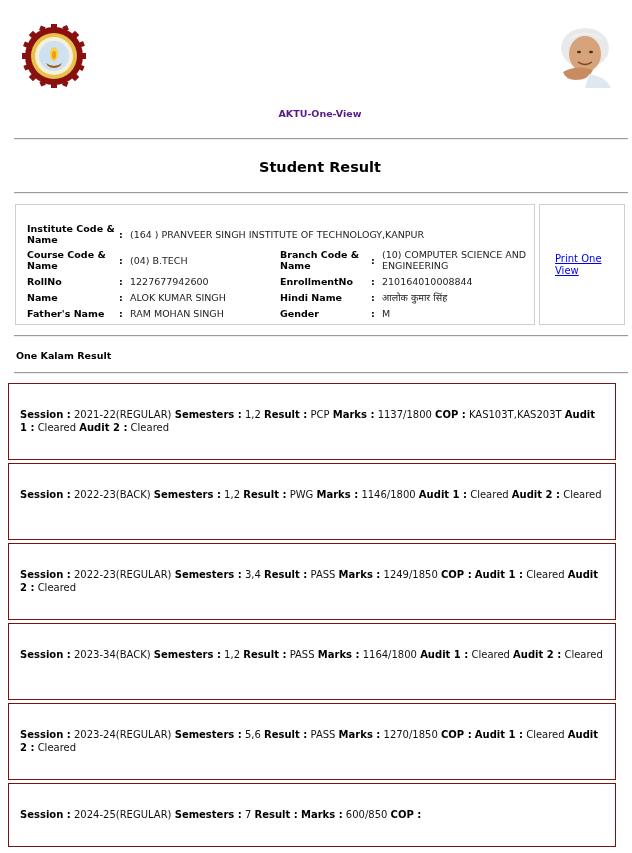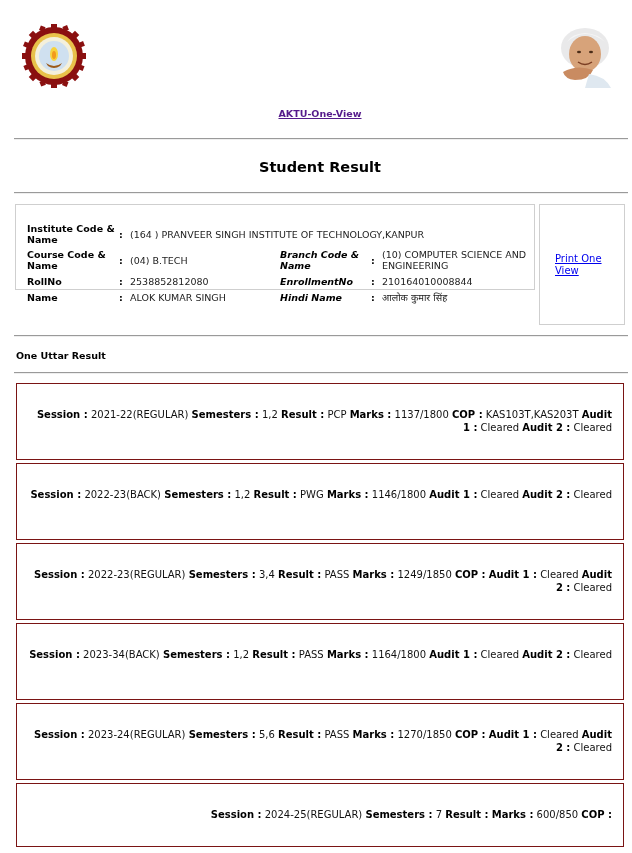"AKTU-One-View" .top-link a { text-decoration: underline -> none }
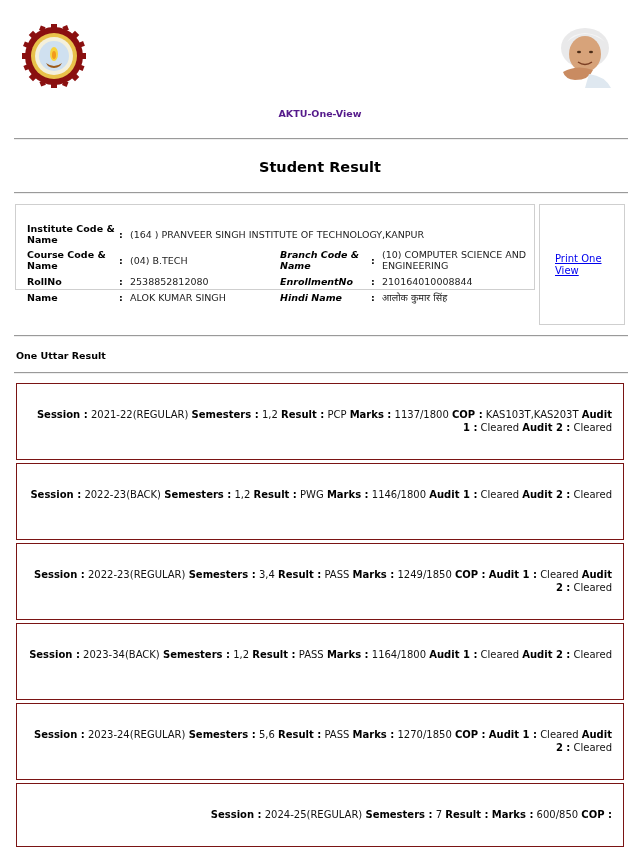"Institute Code & Name" .info-box { height: 86px -> 121px }
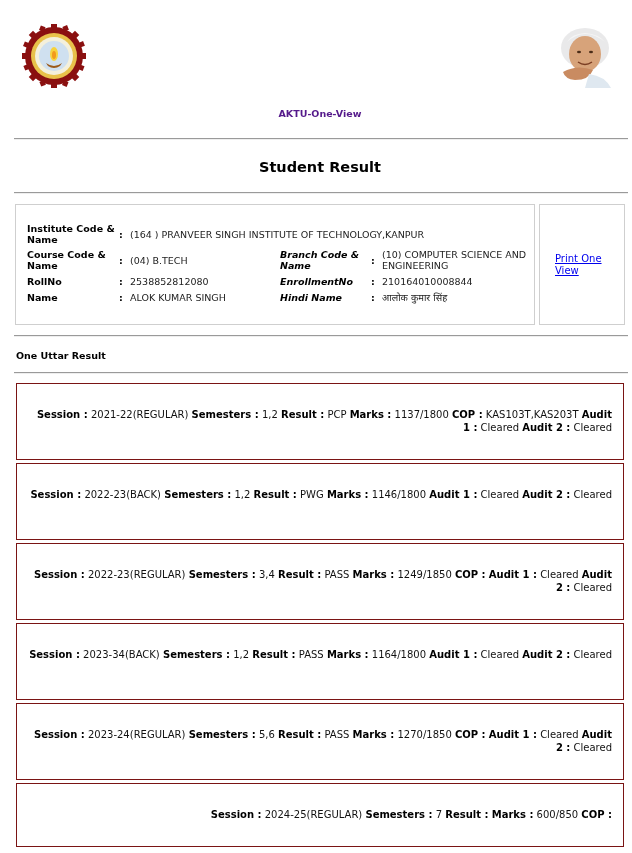"Branch Code & Name" .lbl2 { font-style: italic -> none }
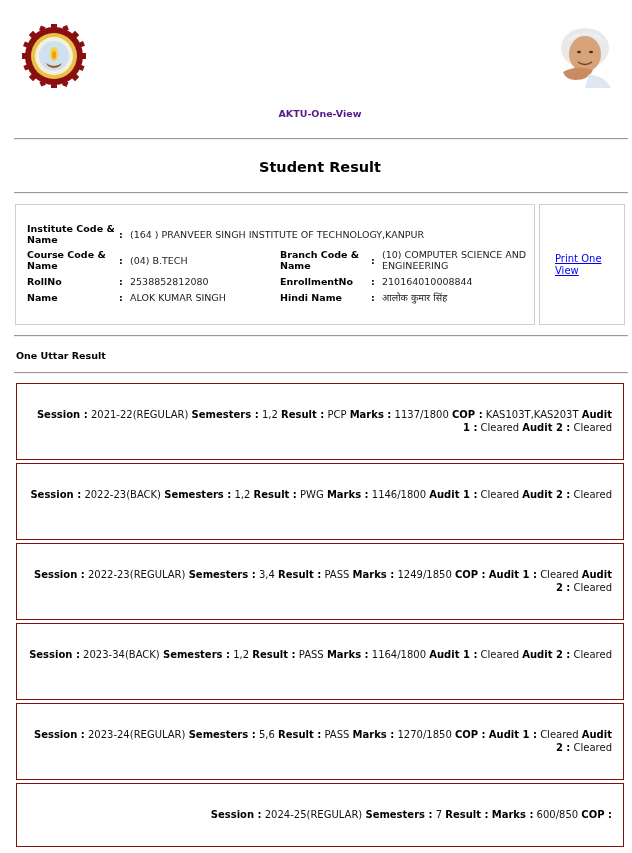"2538852812080" td.val { text: 2538852812080 -> 1227677942600 }
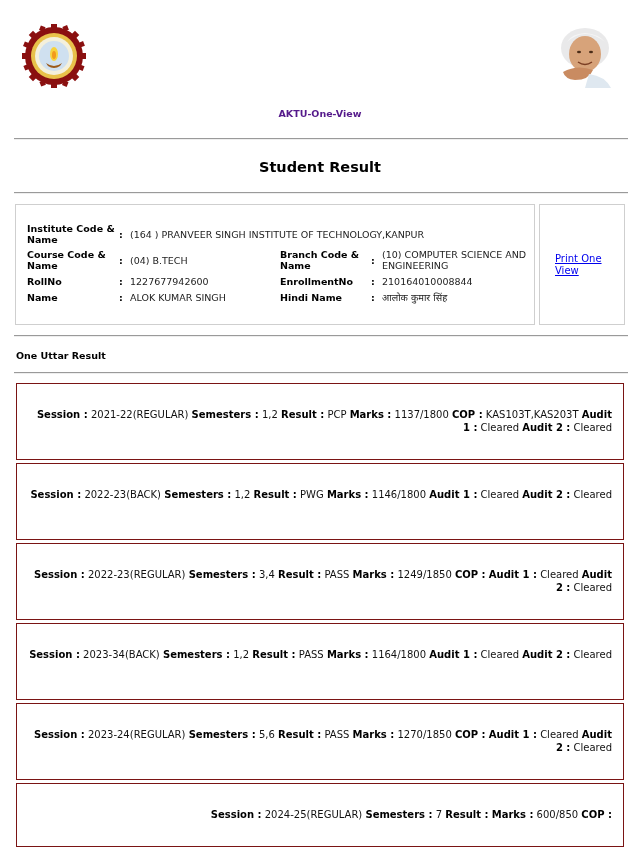"Father's Name" tr.row-b { html: none -> <tr> <td>Father's Name</td> <td>:</td> <td>RAM MOHAN SINGH</td> <td>Gender</td> <td>:</td> <td>M</td> </tr> }
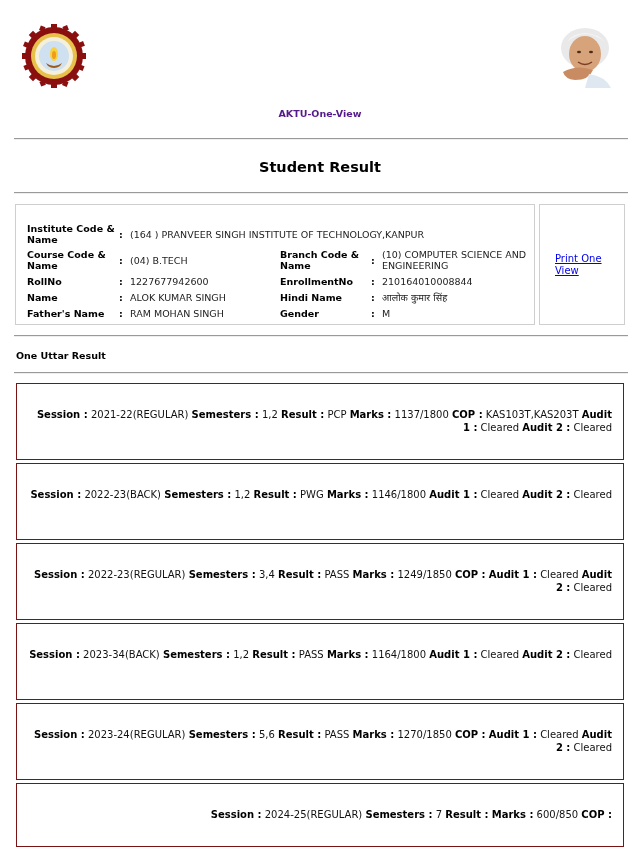"One Uttar Result" div.section-label { text: Uttar -> Kalam }
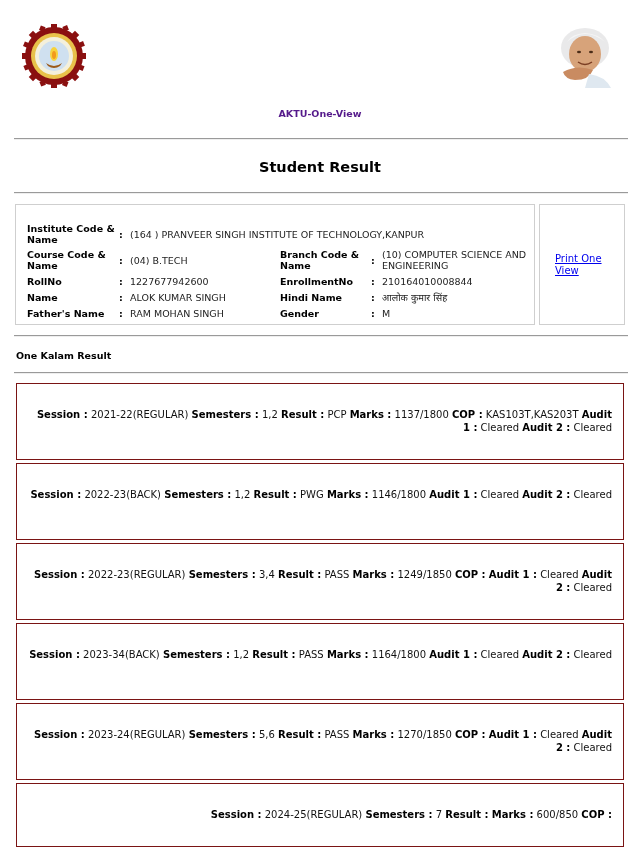"Session : 2021-22(REGULAR) Semesters :" .cards { left: 16px -> 8px; text-align: right -> none }
